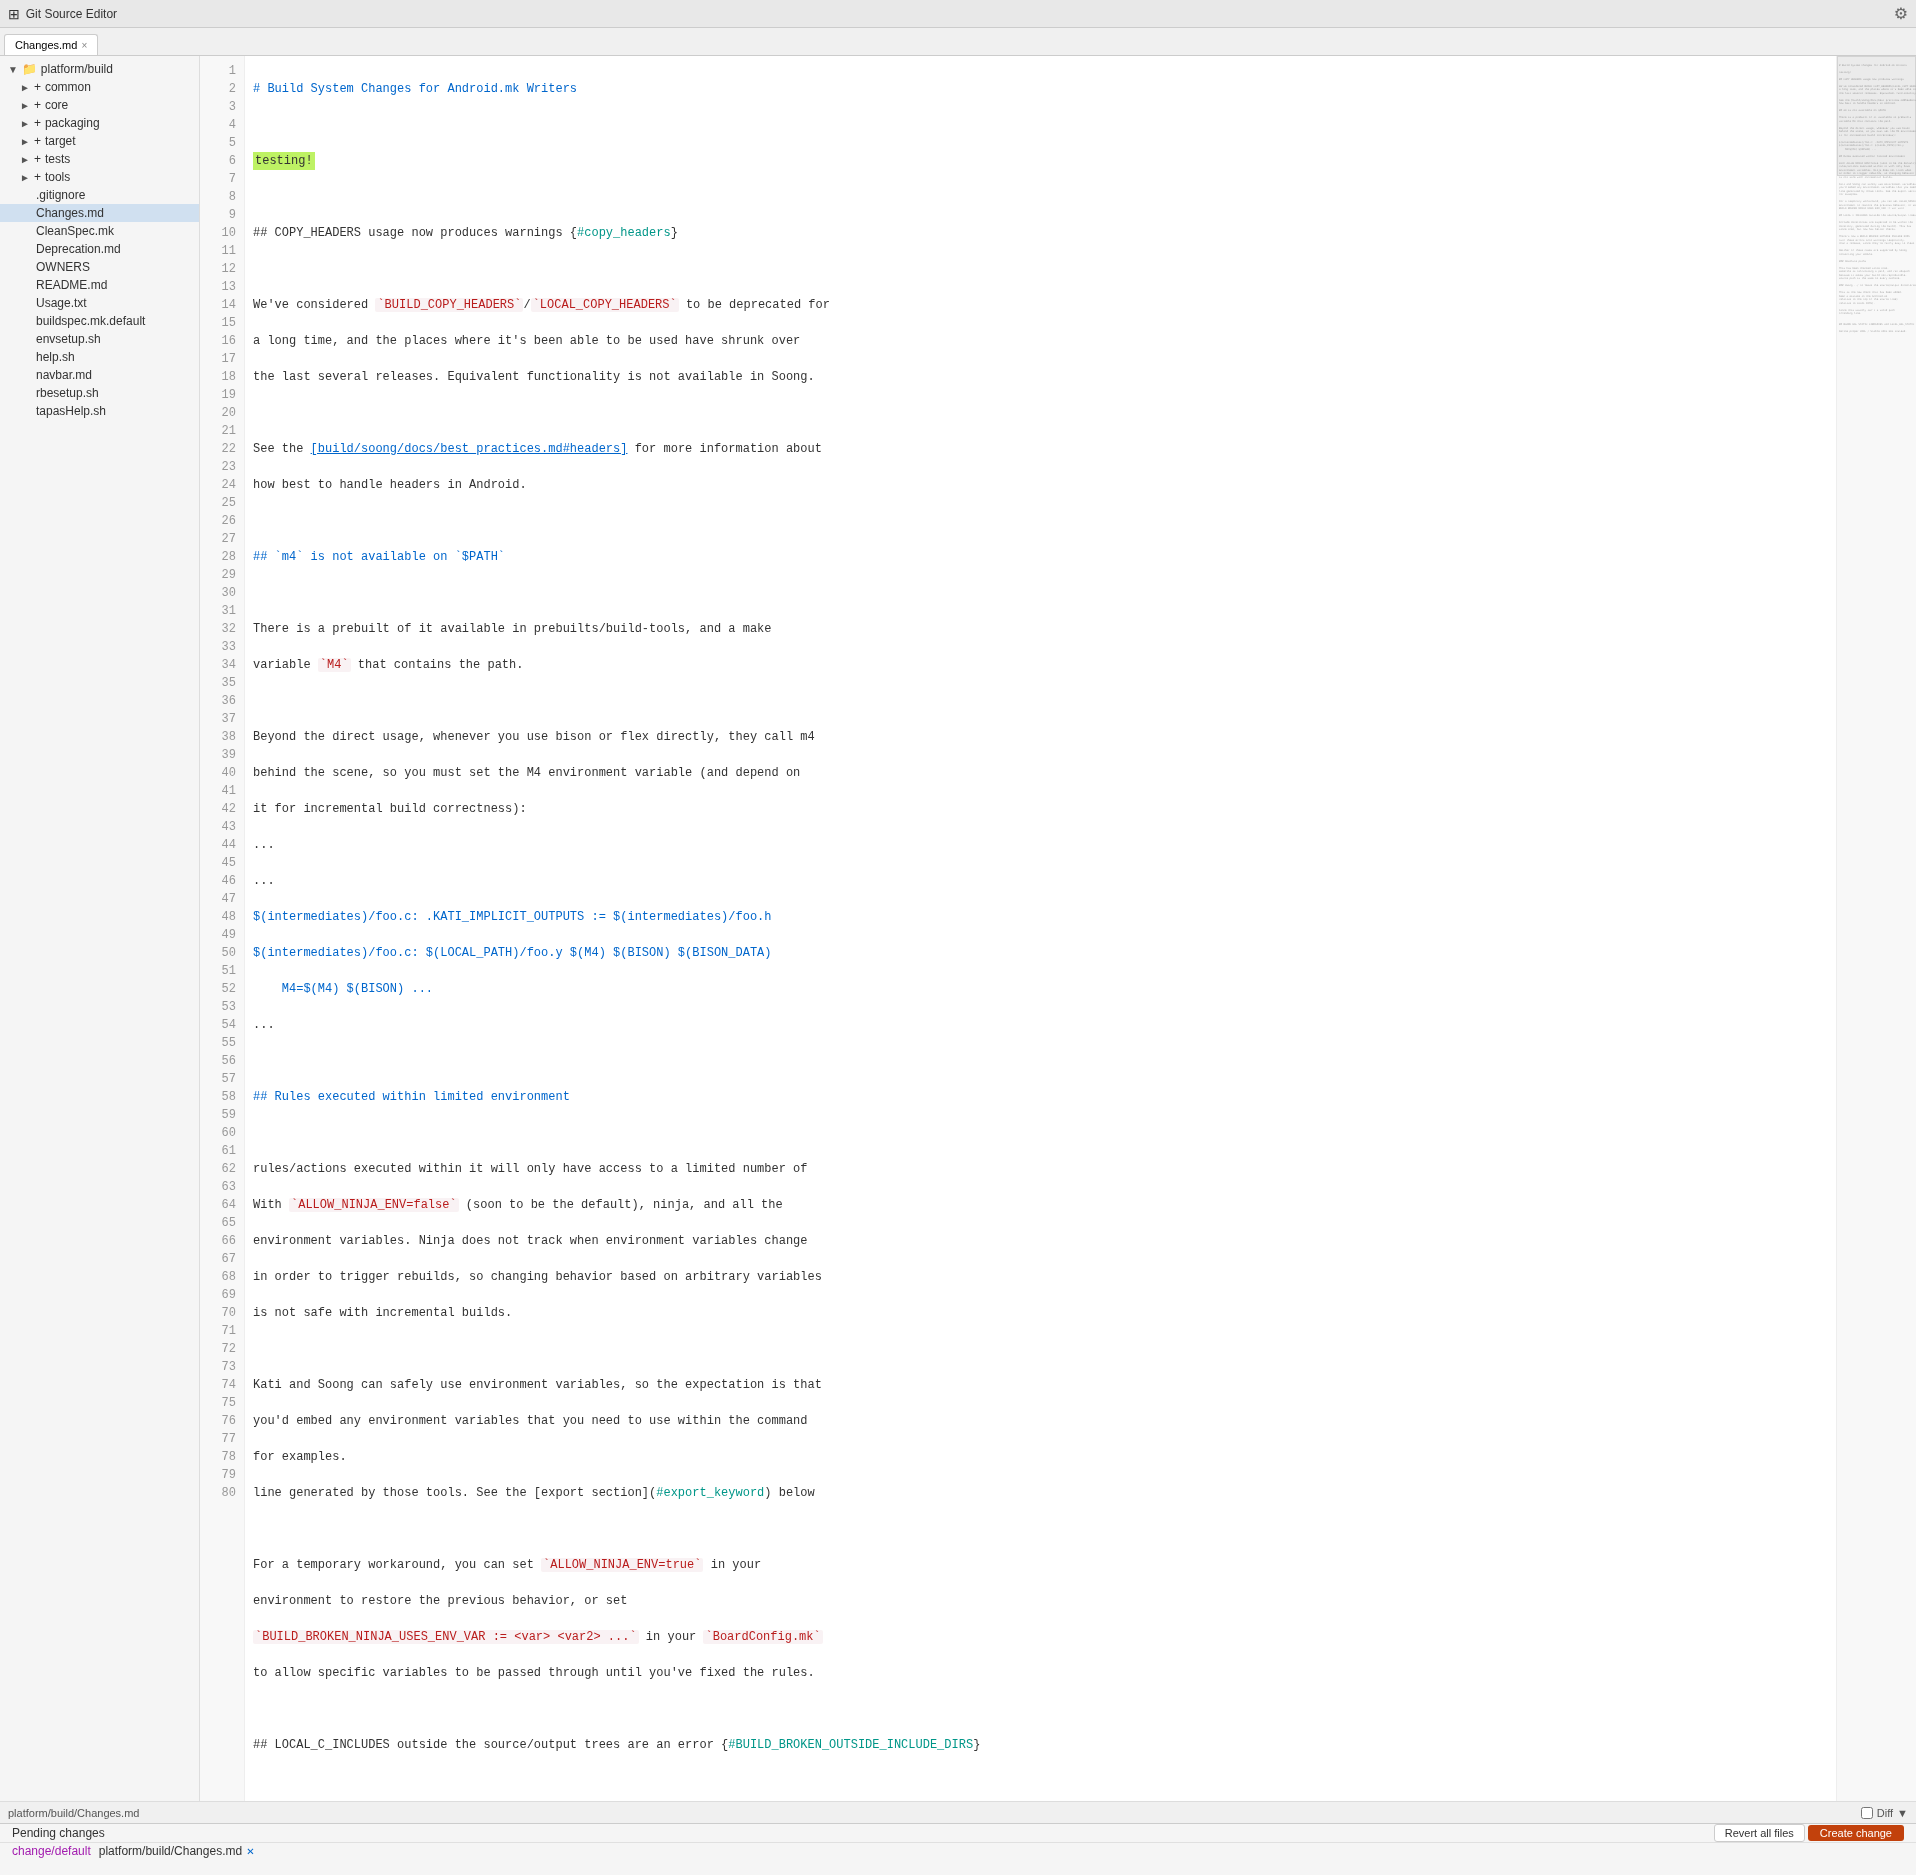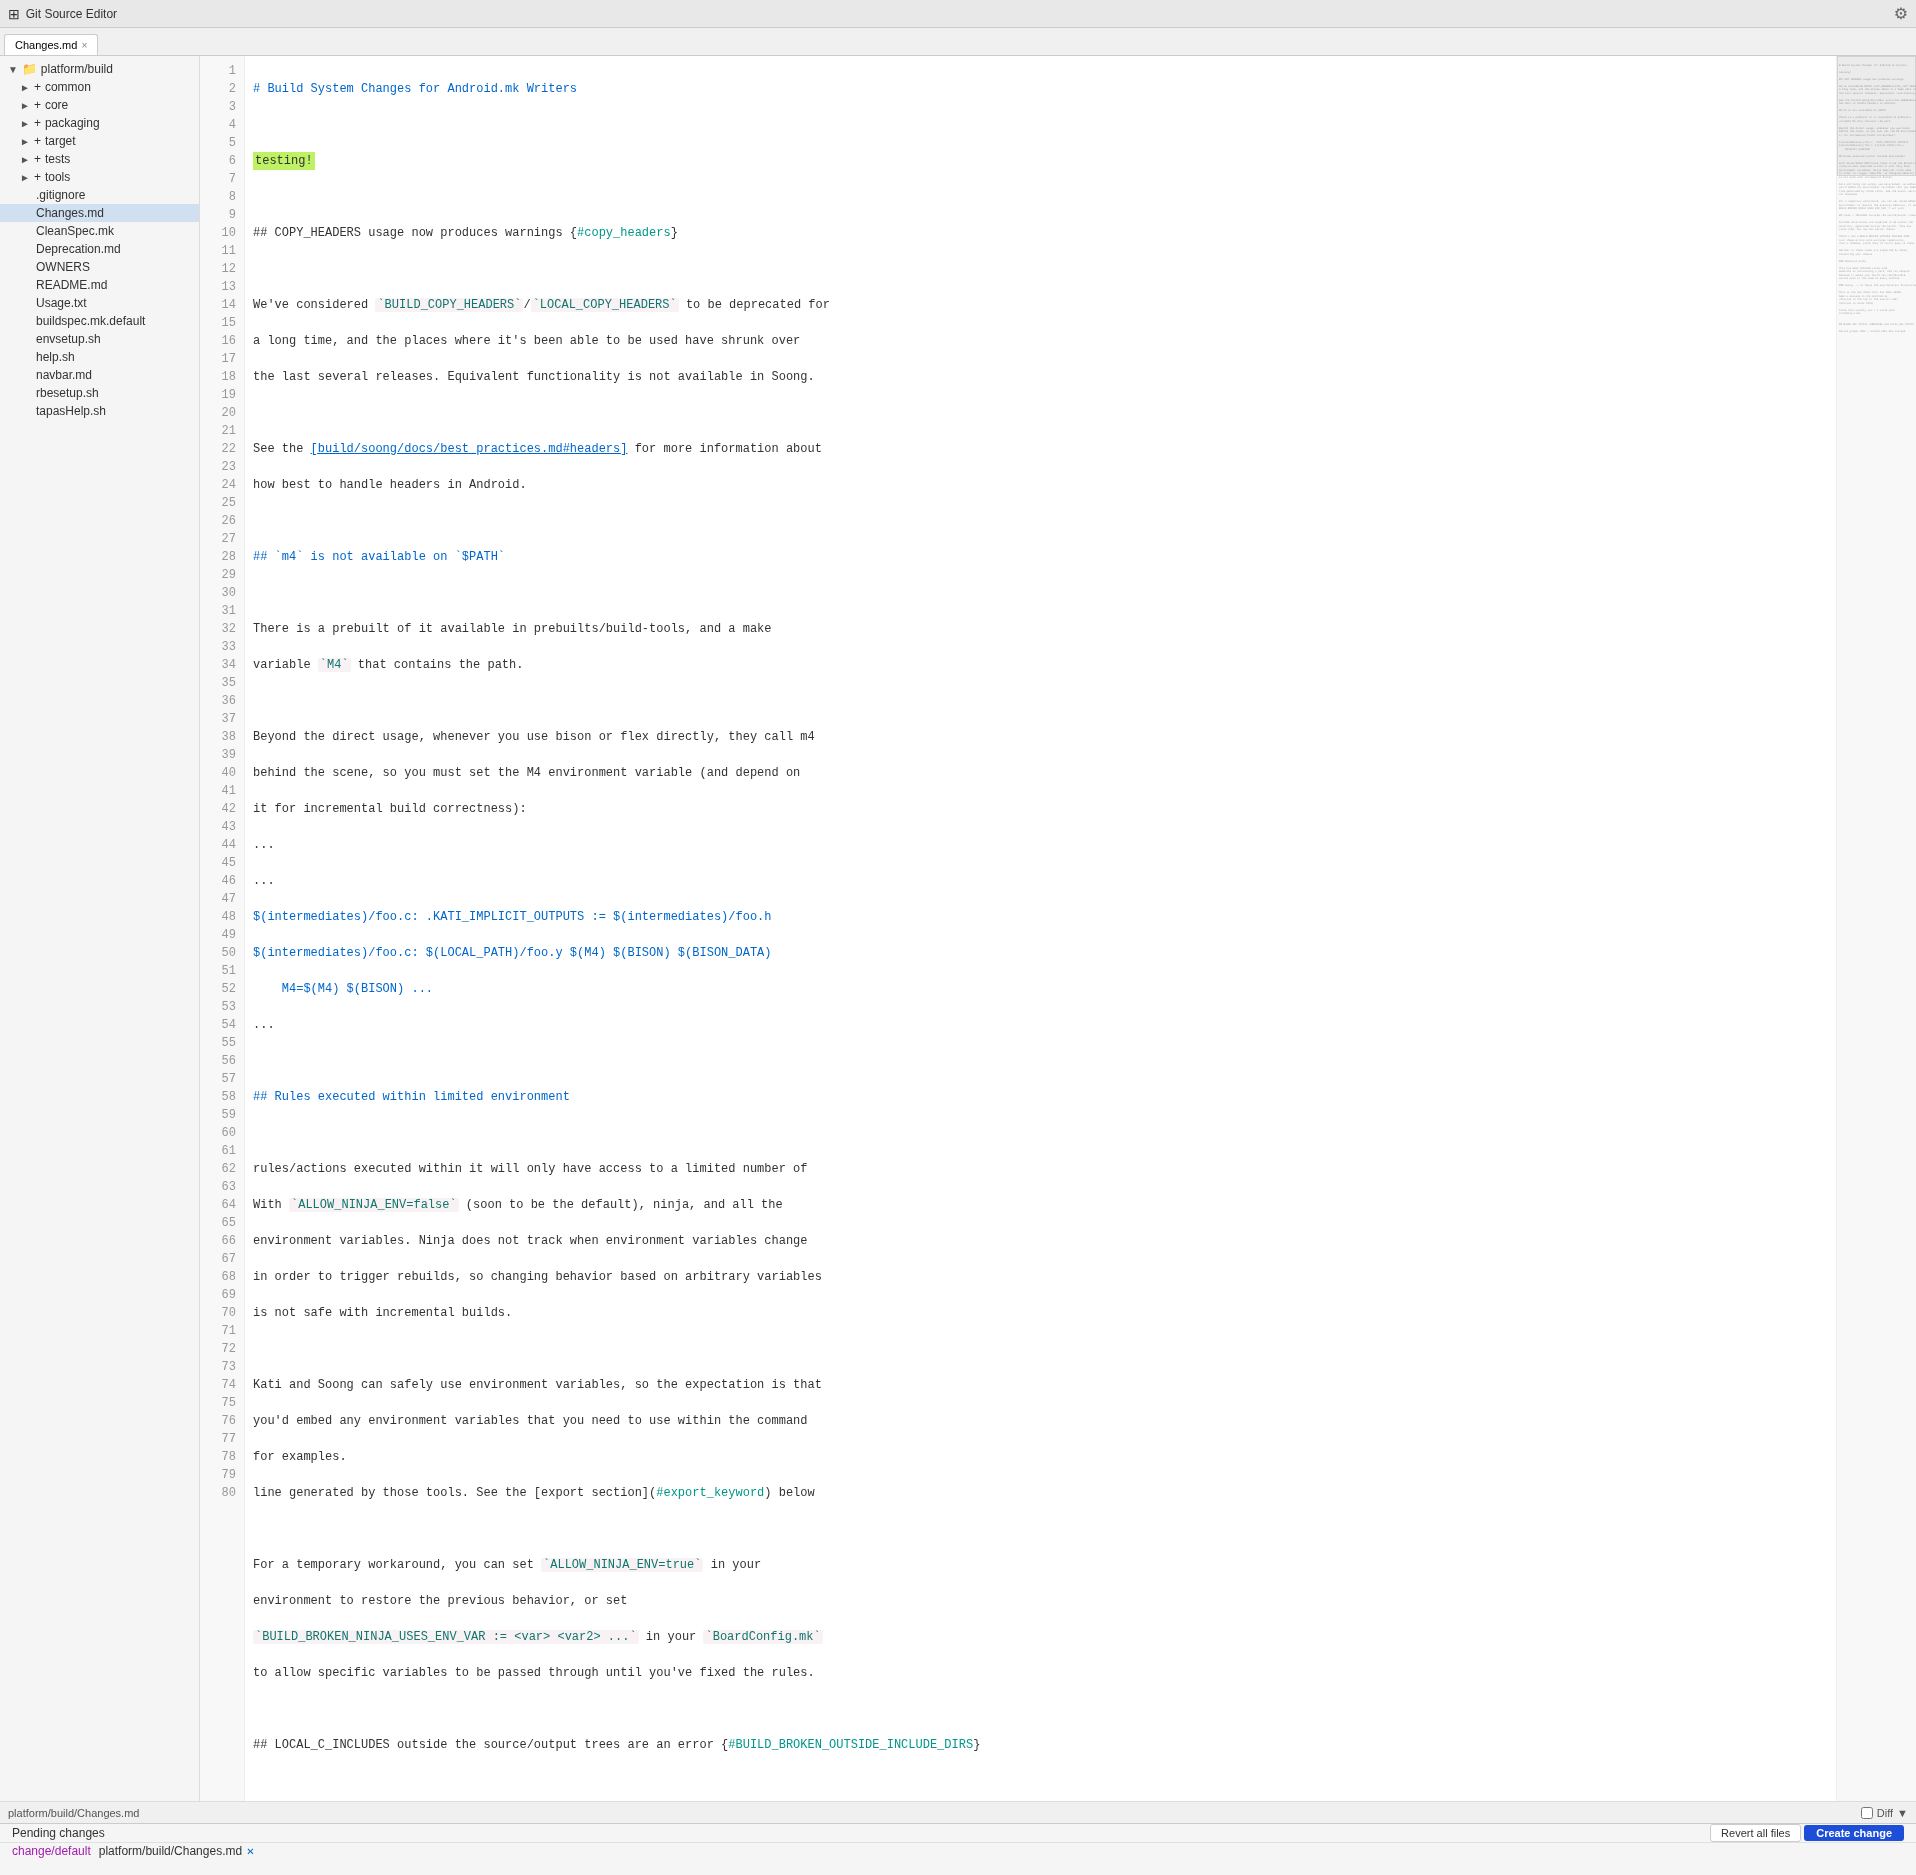"`BUILD_COPY_HEADERS`" .text-code { color: #0f766e -> #b91c1c }
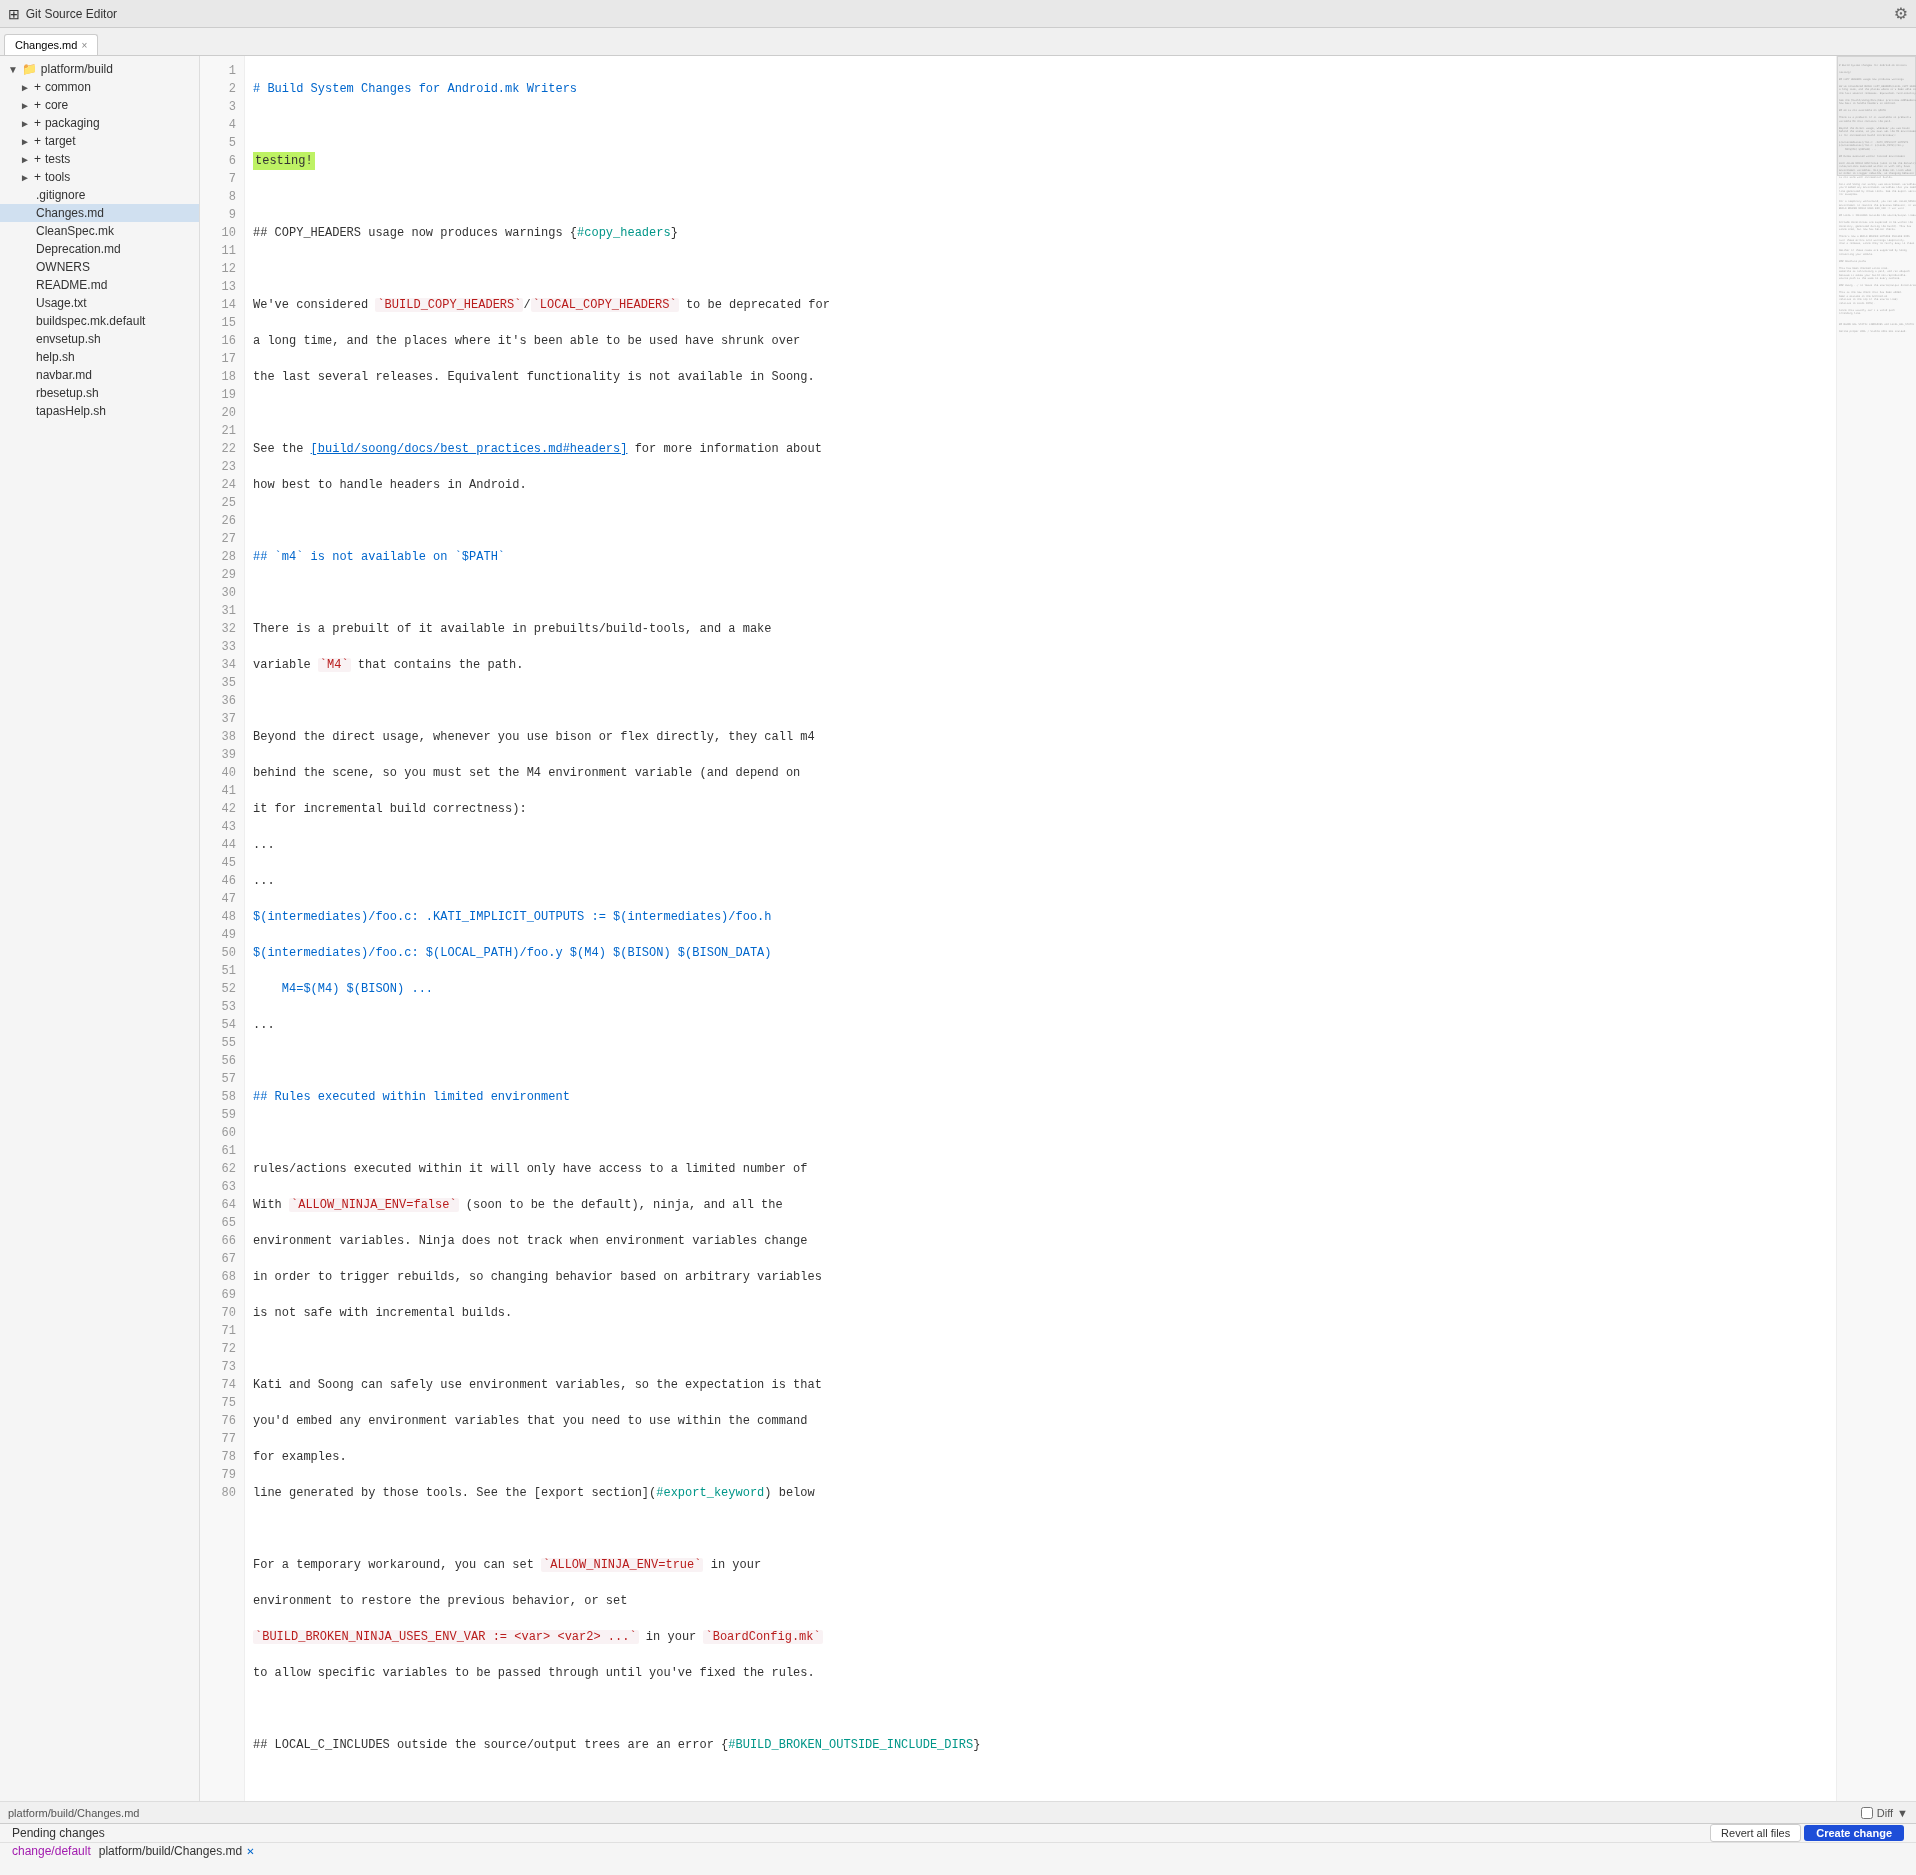"Create change" .create-change-btn { background: #1d4ed8 -> #c2410c; font-weight: 700 -> 400 }
